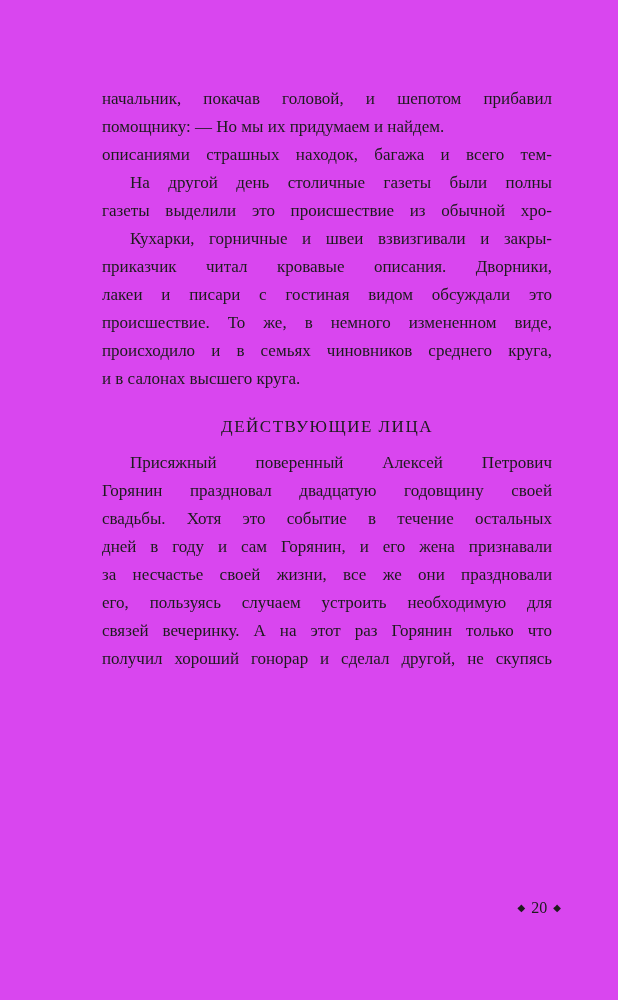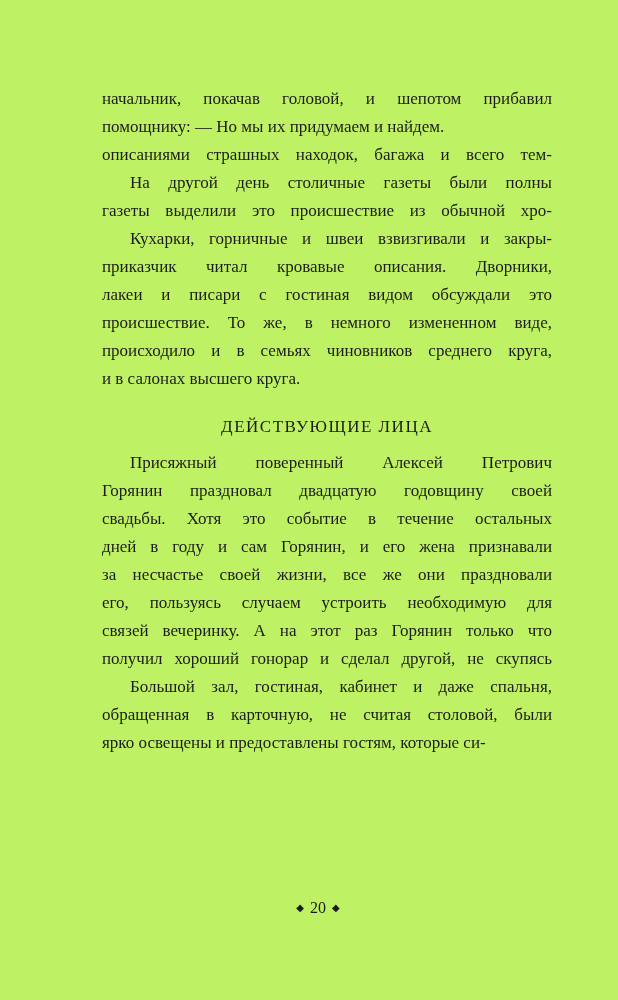"начальник, покачав головой, и шепотом" .page { background: #bef264 -> #d946ef }
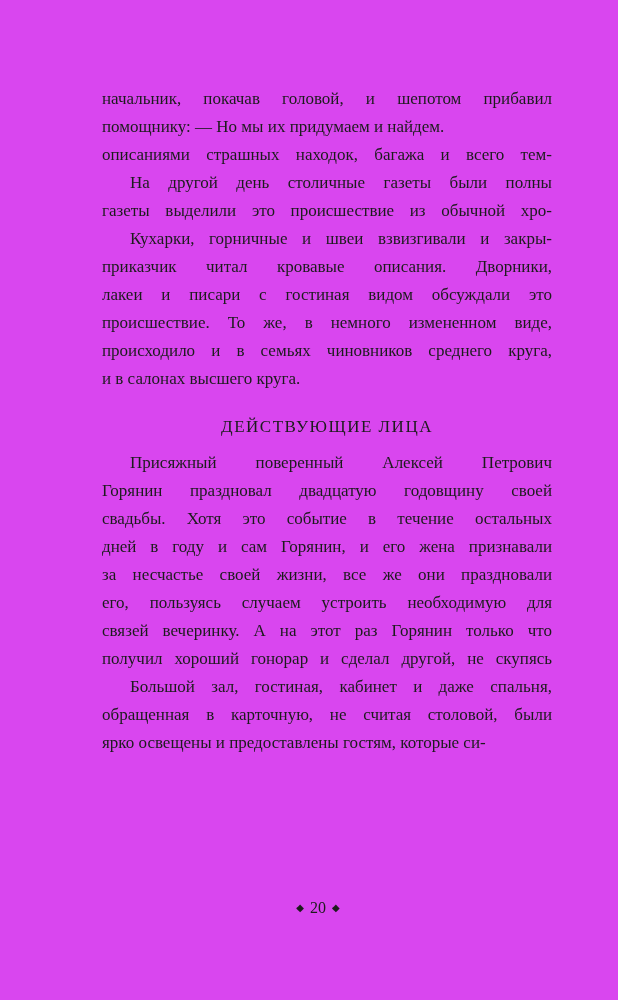"Большой зал, гостиная, кабинет и" p.para { html: <p> <span>Большой зал, гостиная, кабинет и даже спальня,</span> <span>обращенная в карточную, не считая столовой, были</span> <span>ярко освещены и предоставлены гостям, которые си-</span> </p> -> none }
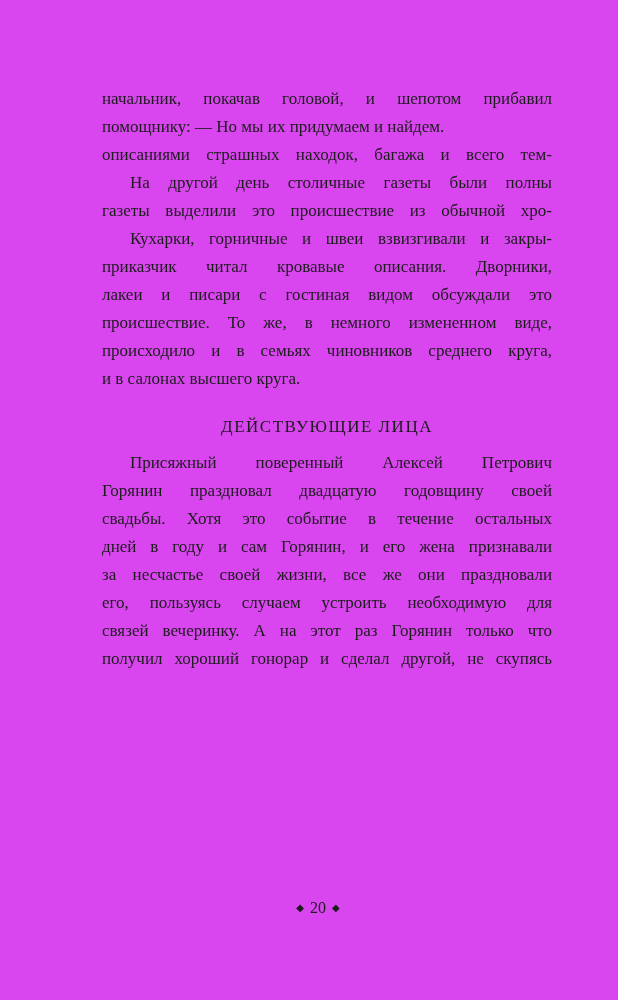"◆ 20 ◆" .footer { left: 93px -> 111px; text-align: center -> right }
